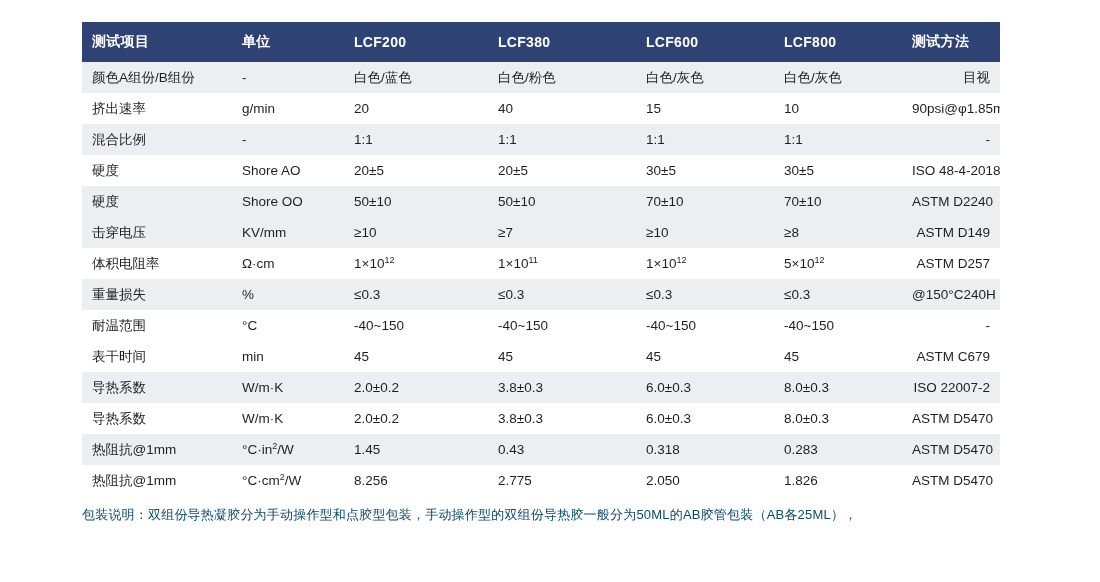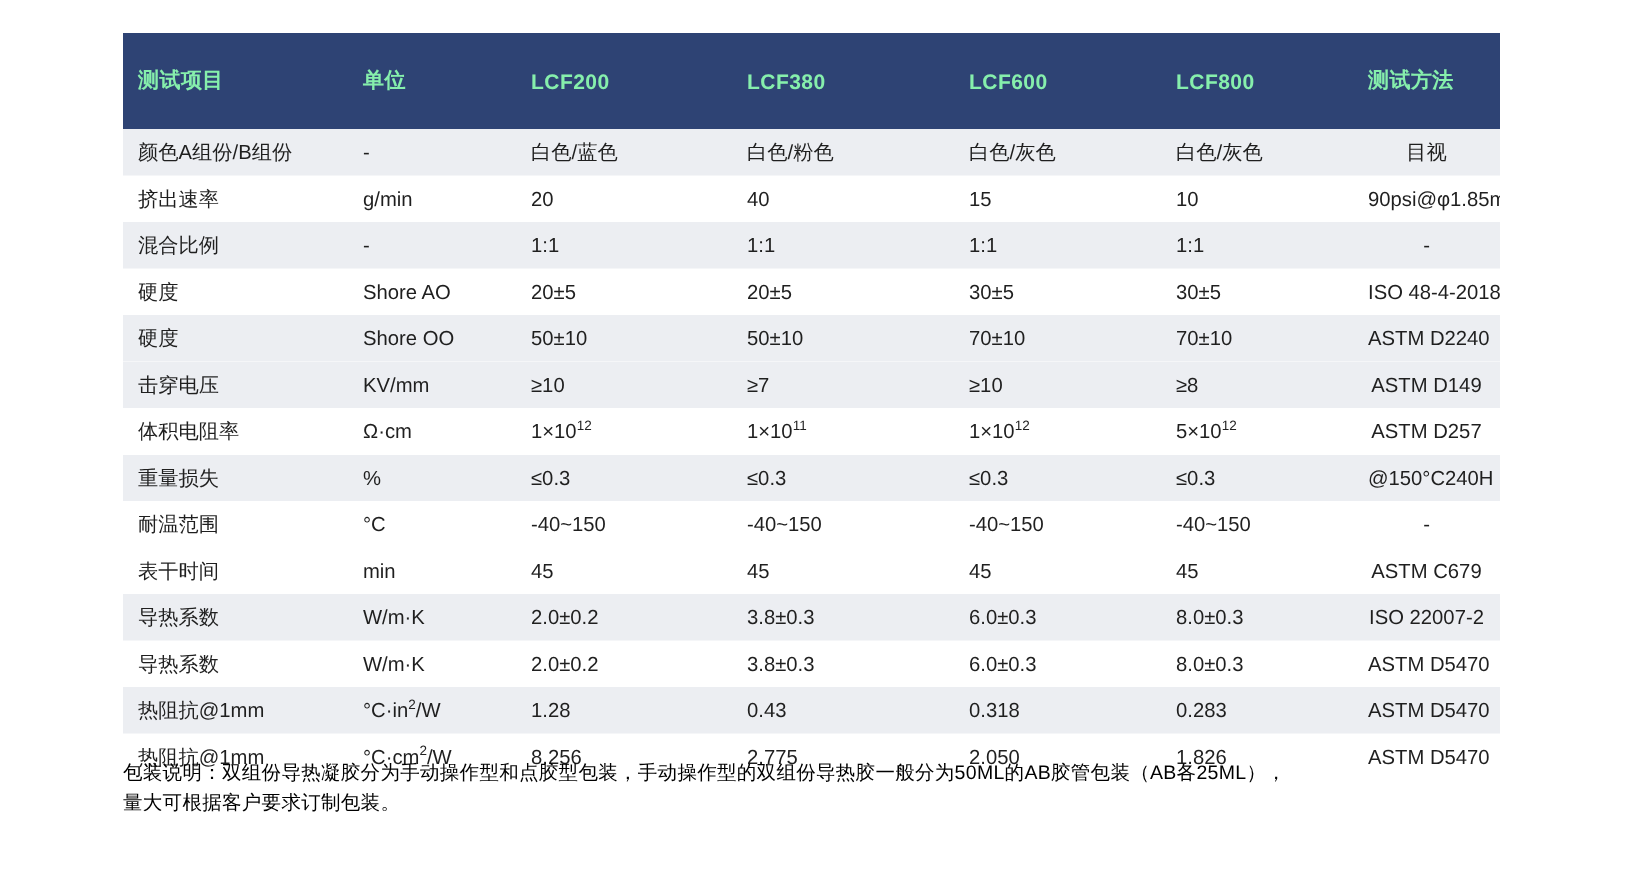"测试项目" table.spec th { color: #86efac -> #ffffff; padding: 23px 10px -> 11px 10px }
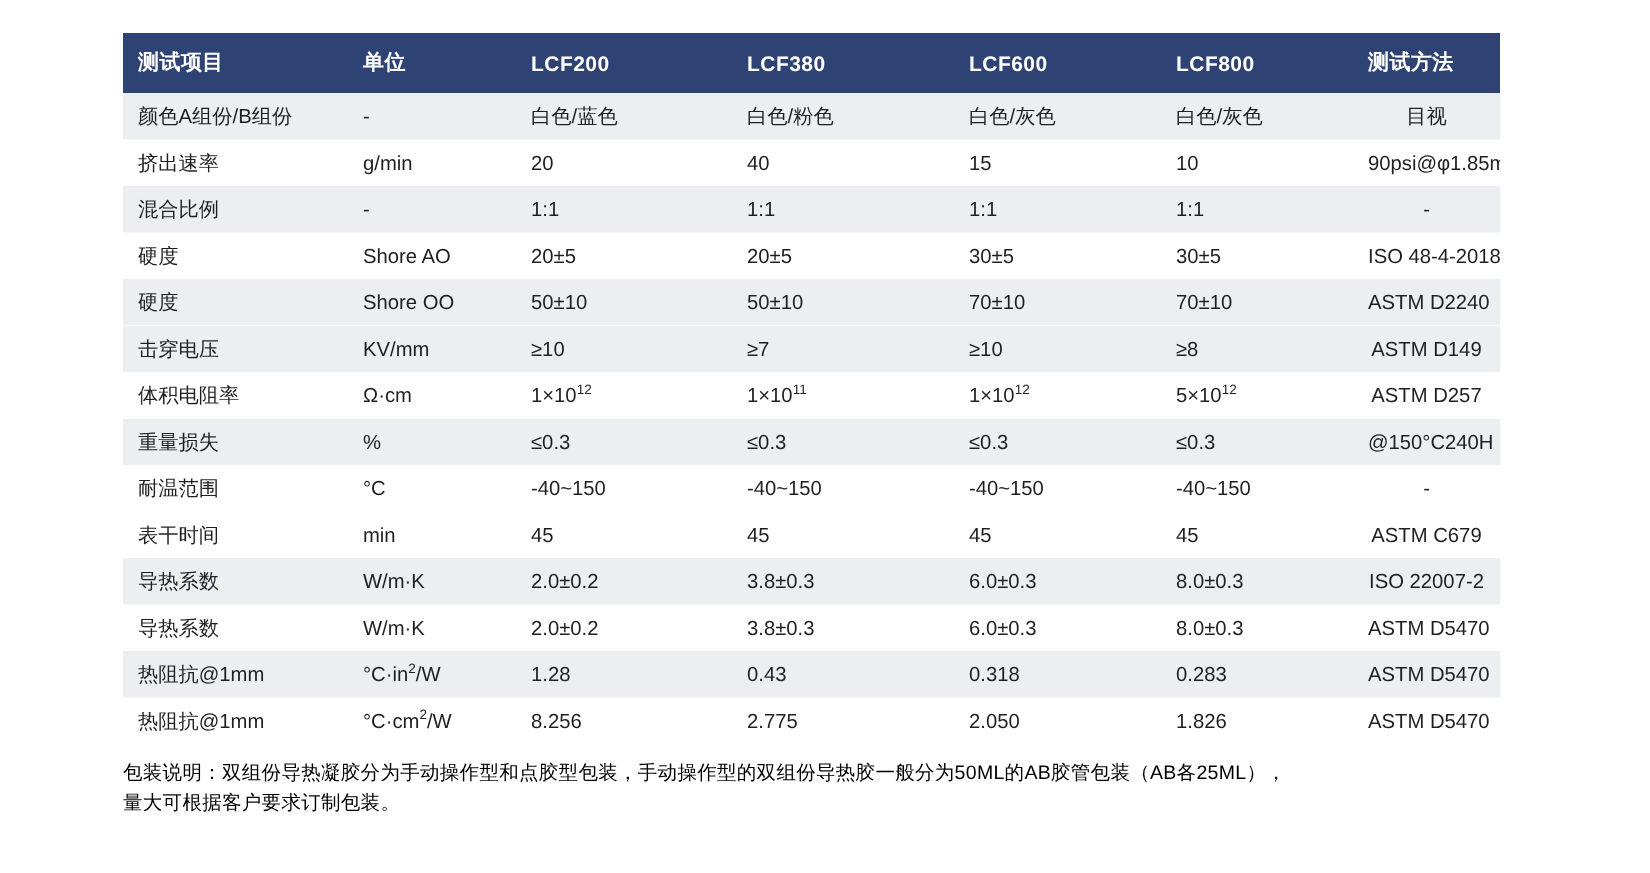"目视" .cell-method { text-align: center -> right }
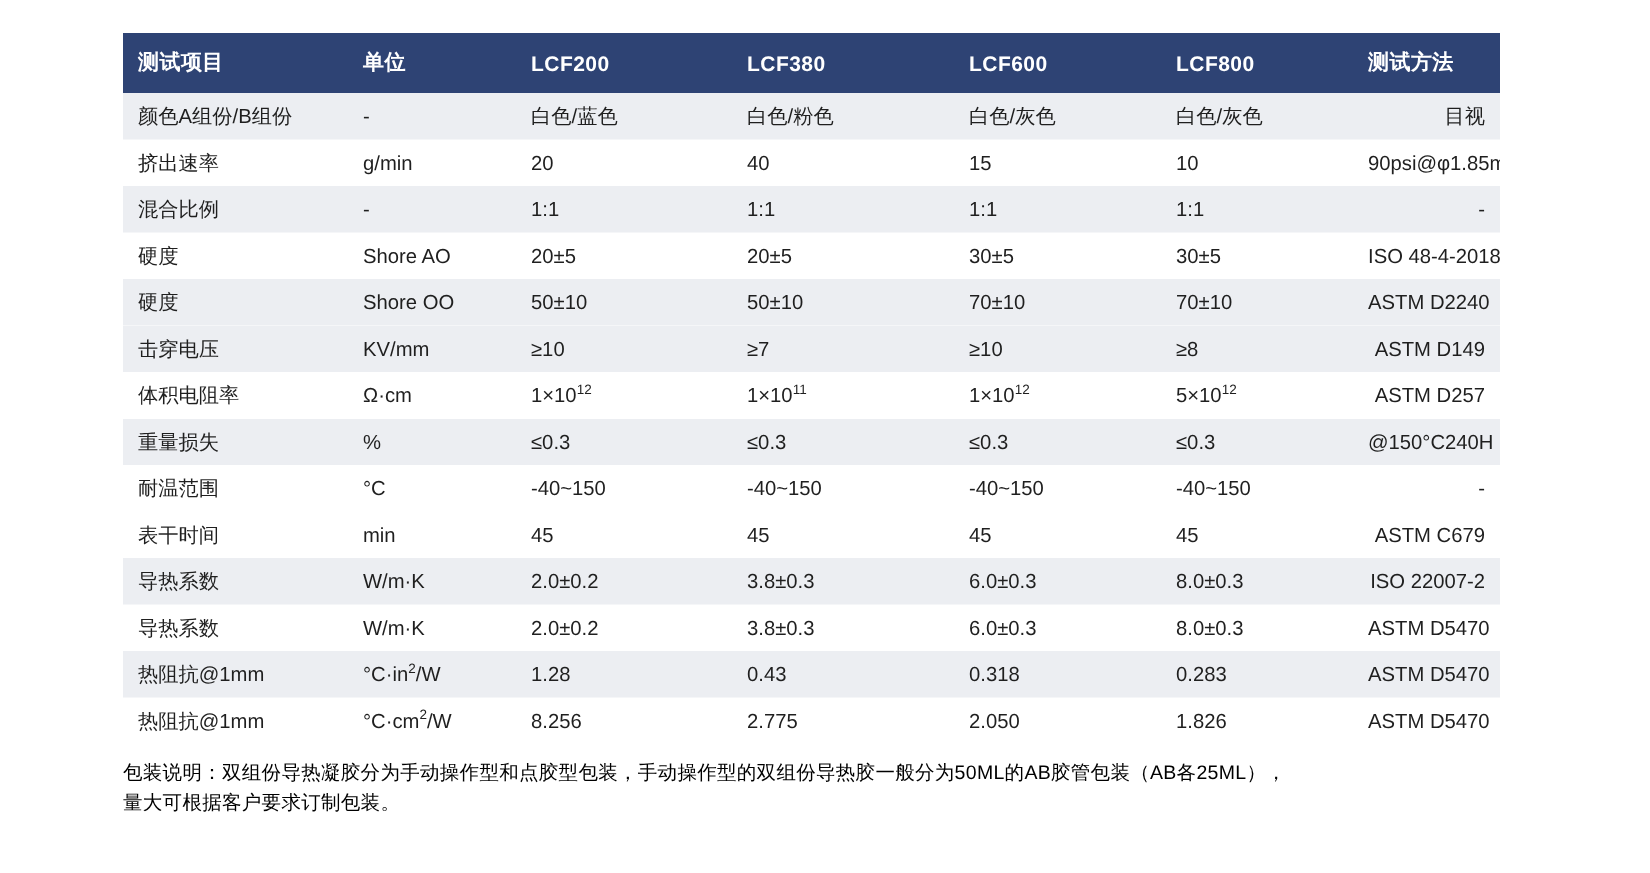"1.28" td { text: 1.28 -> 1.45 }
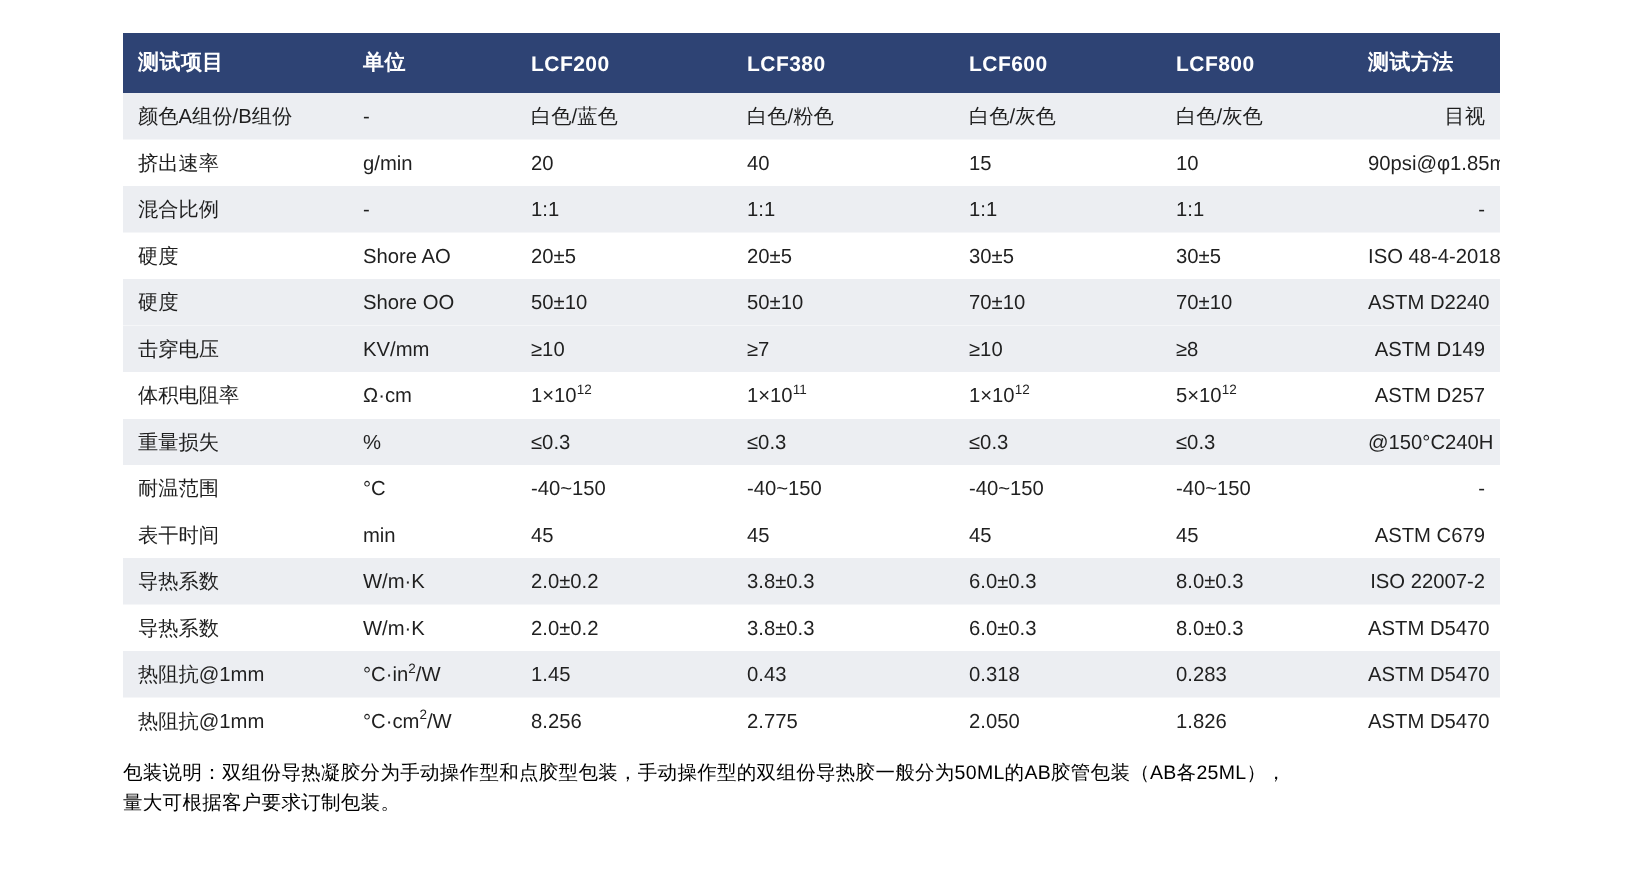"包装说明：双组份导热凝胶分为手动操作型和点胶型包装，手动操作型的双组份导热胶一般" .note { color: #000000 -> #0c4a6e }
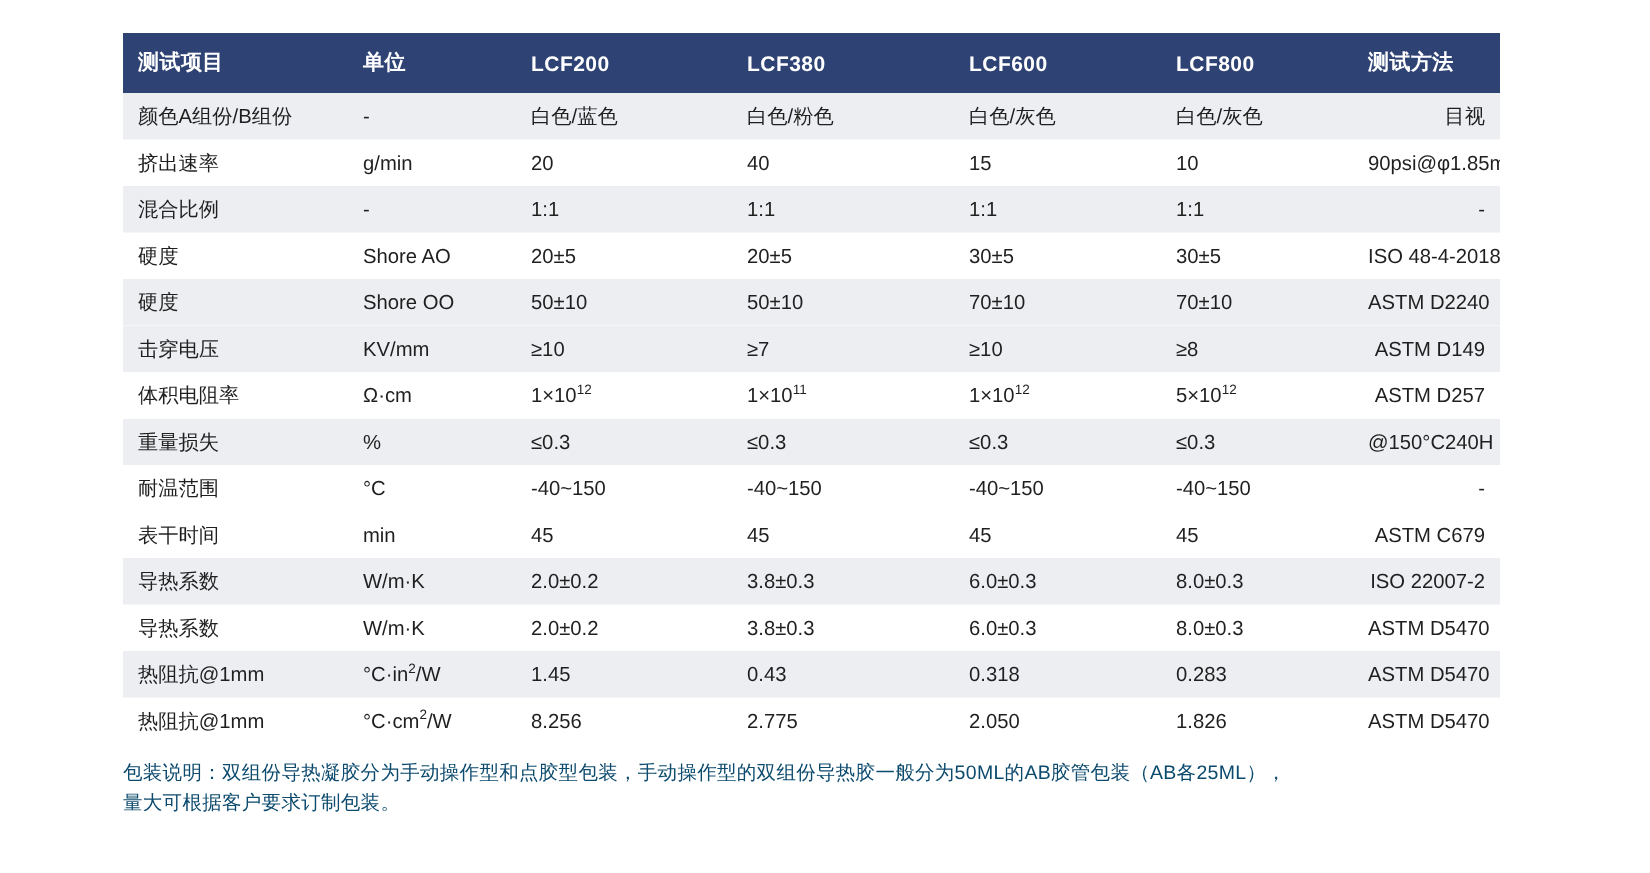"量大可根据客户要求订制包装。" p { html: <p>量大可根据客户要求订制包装。</p> -> none }
